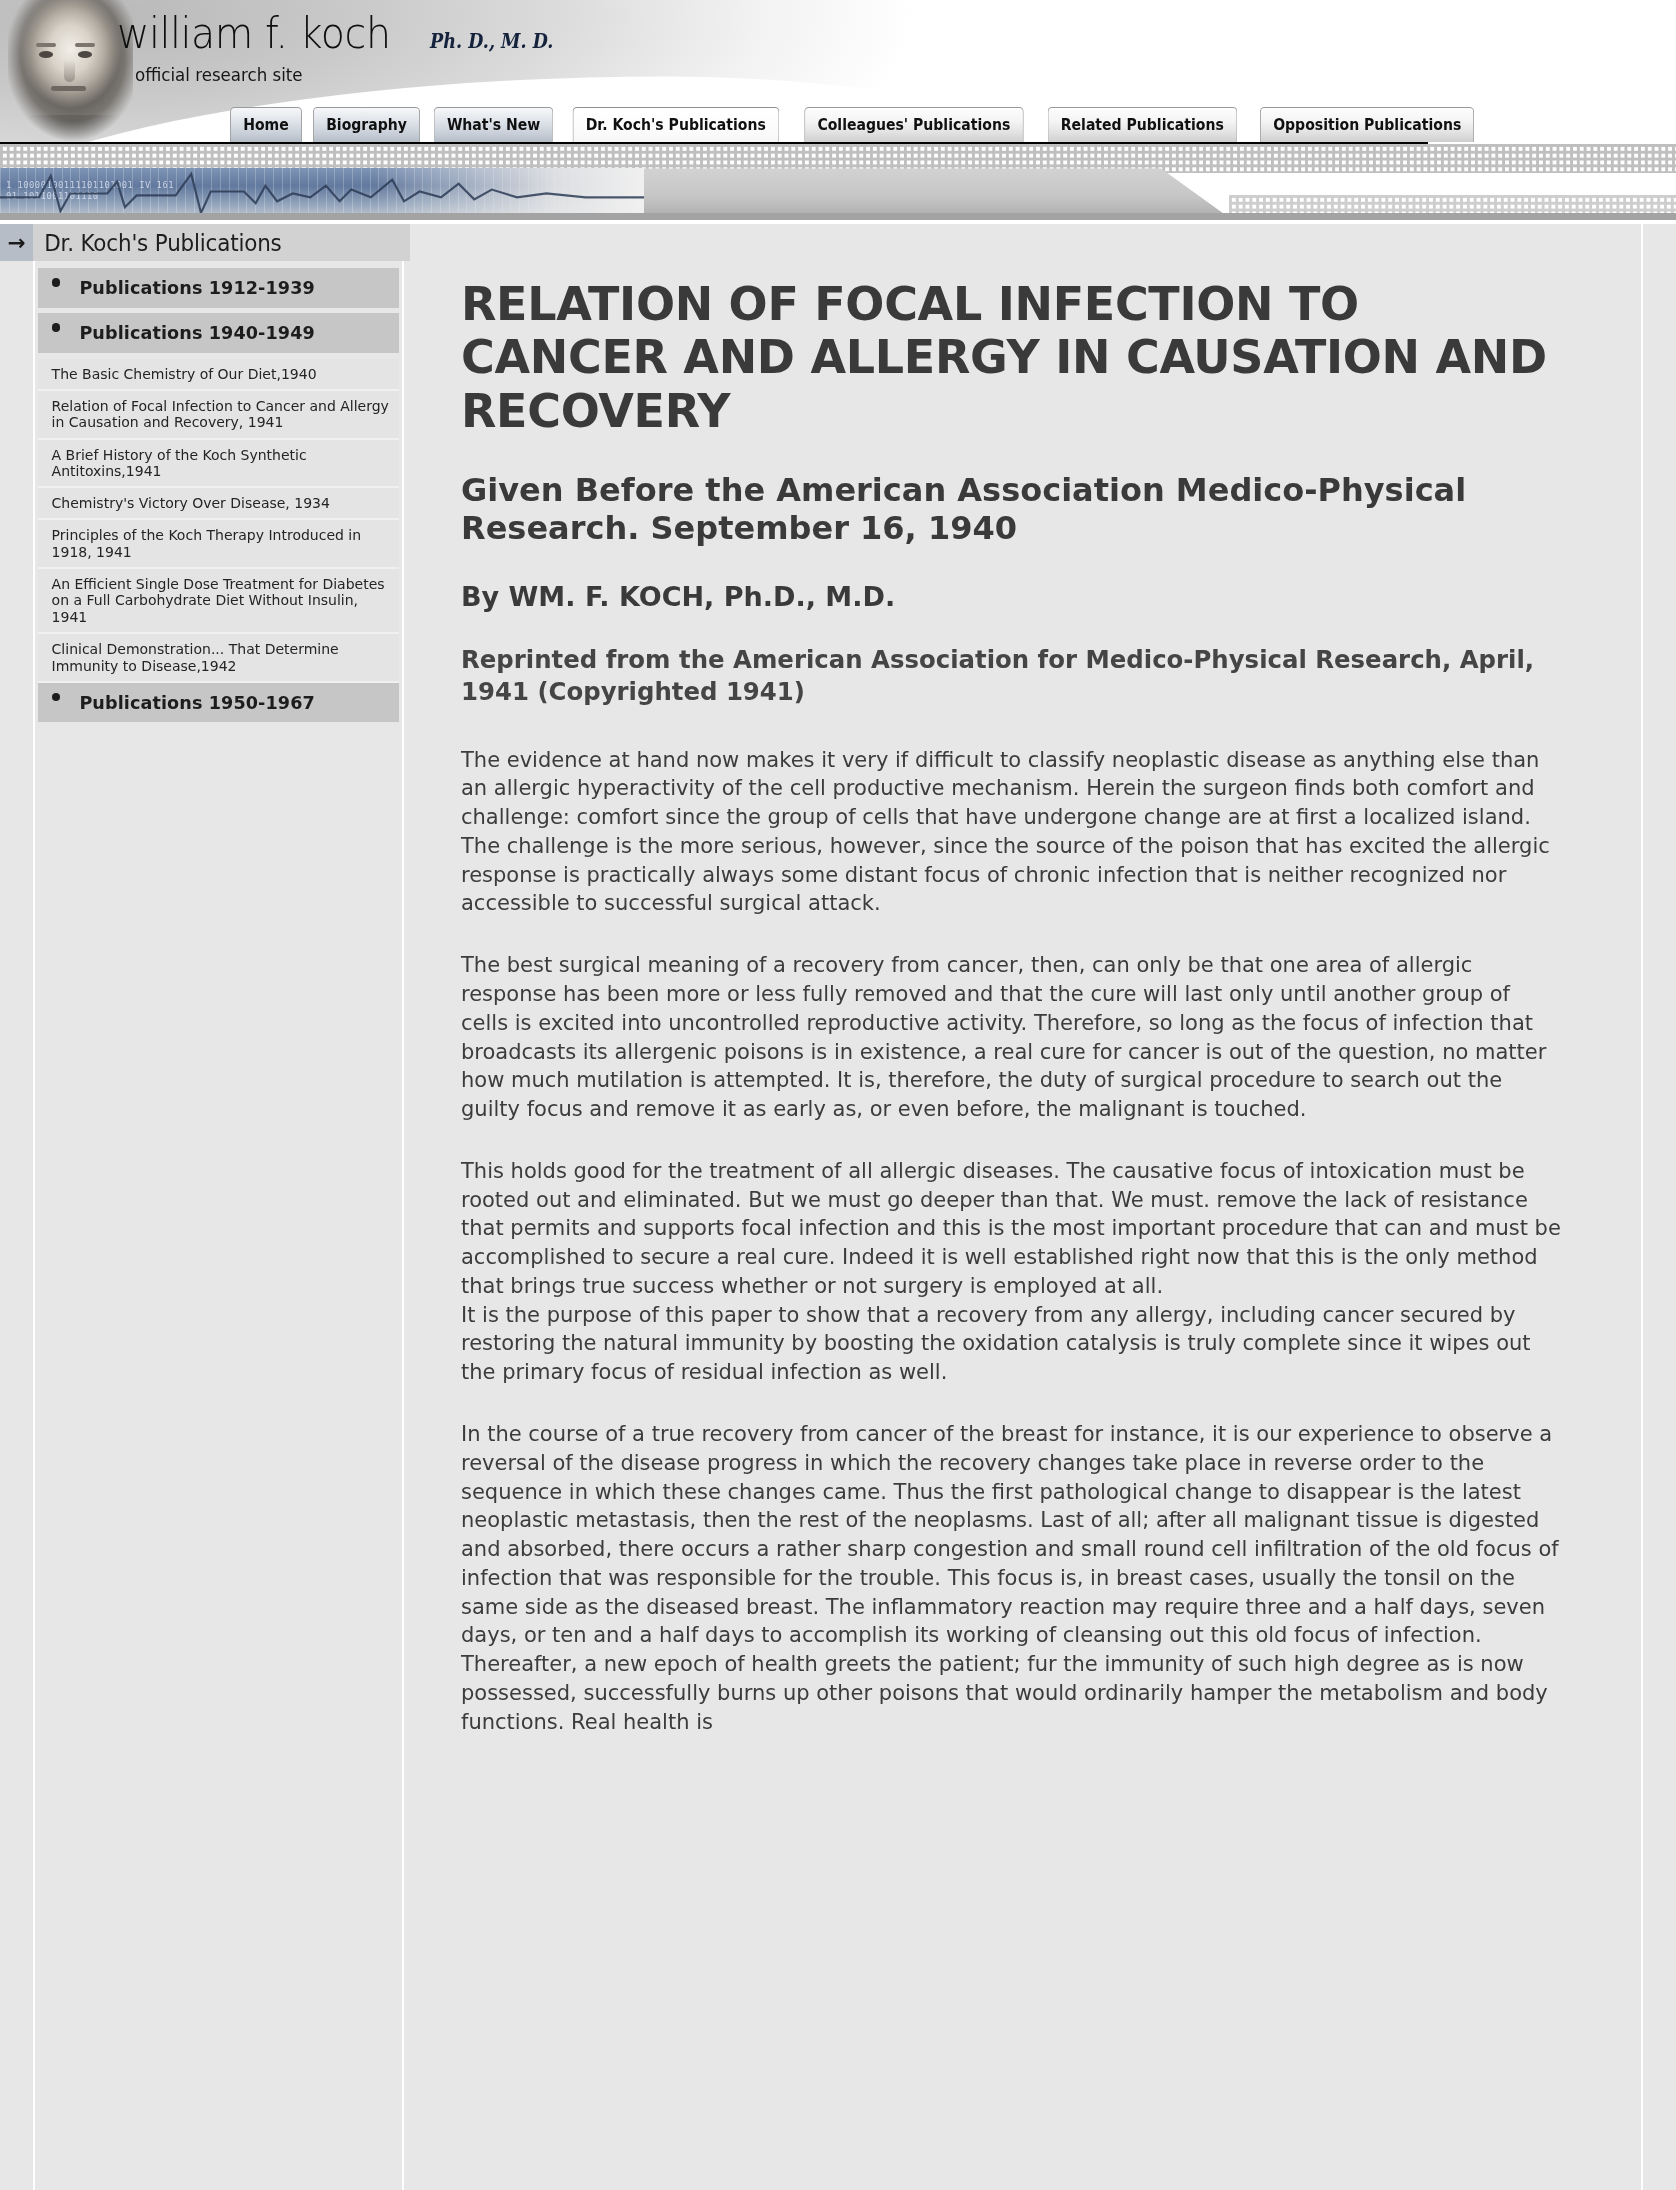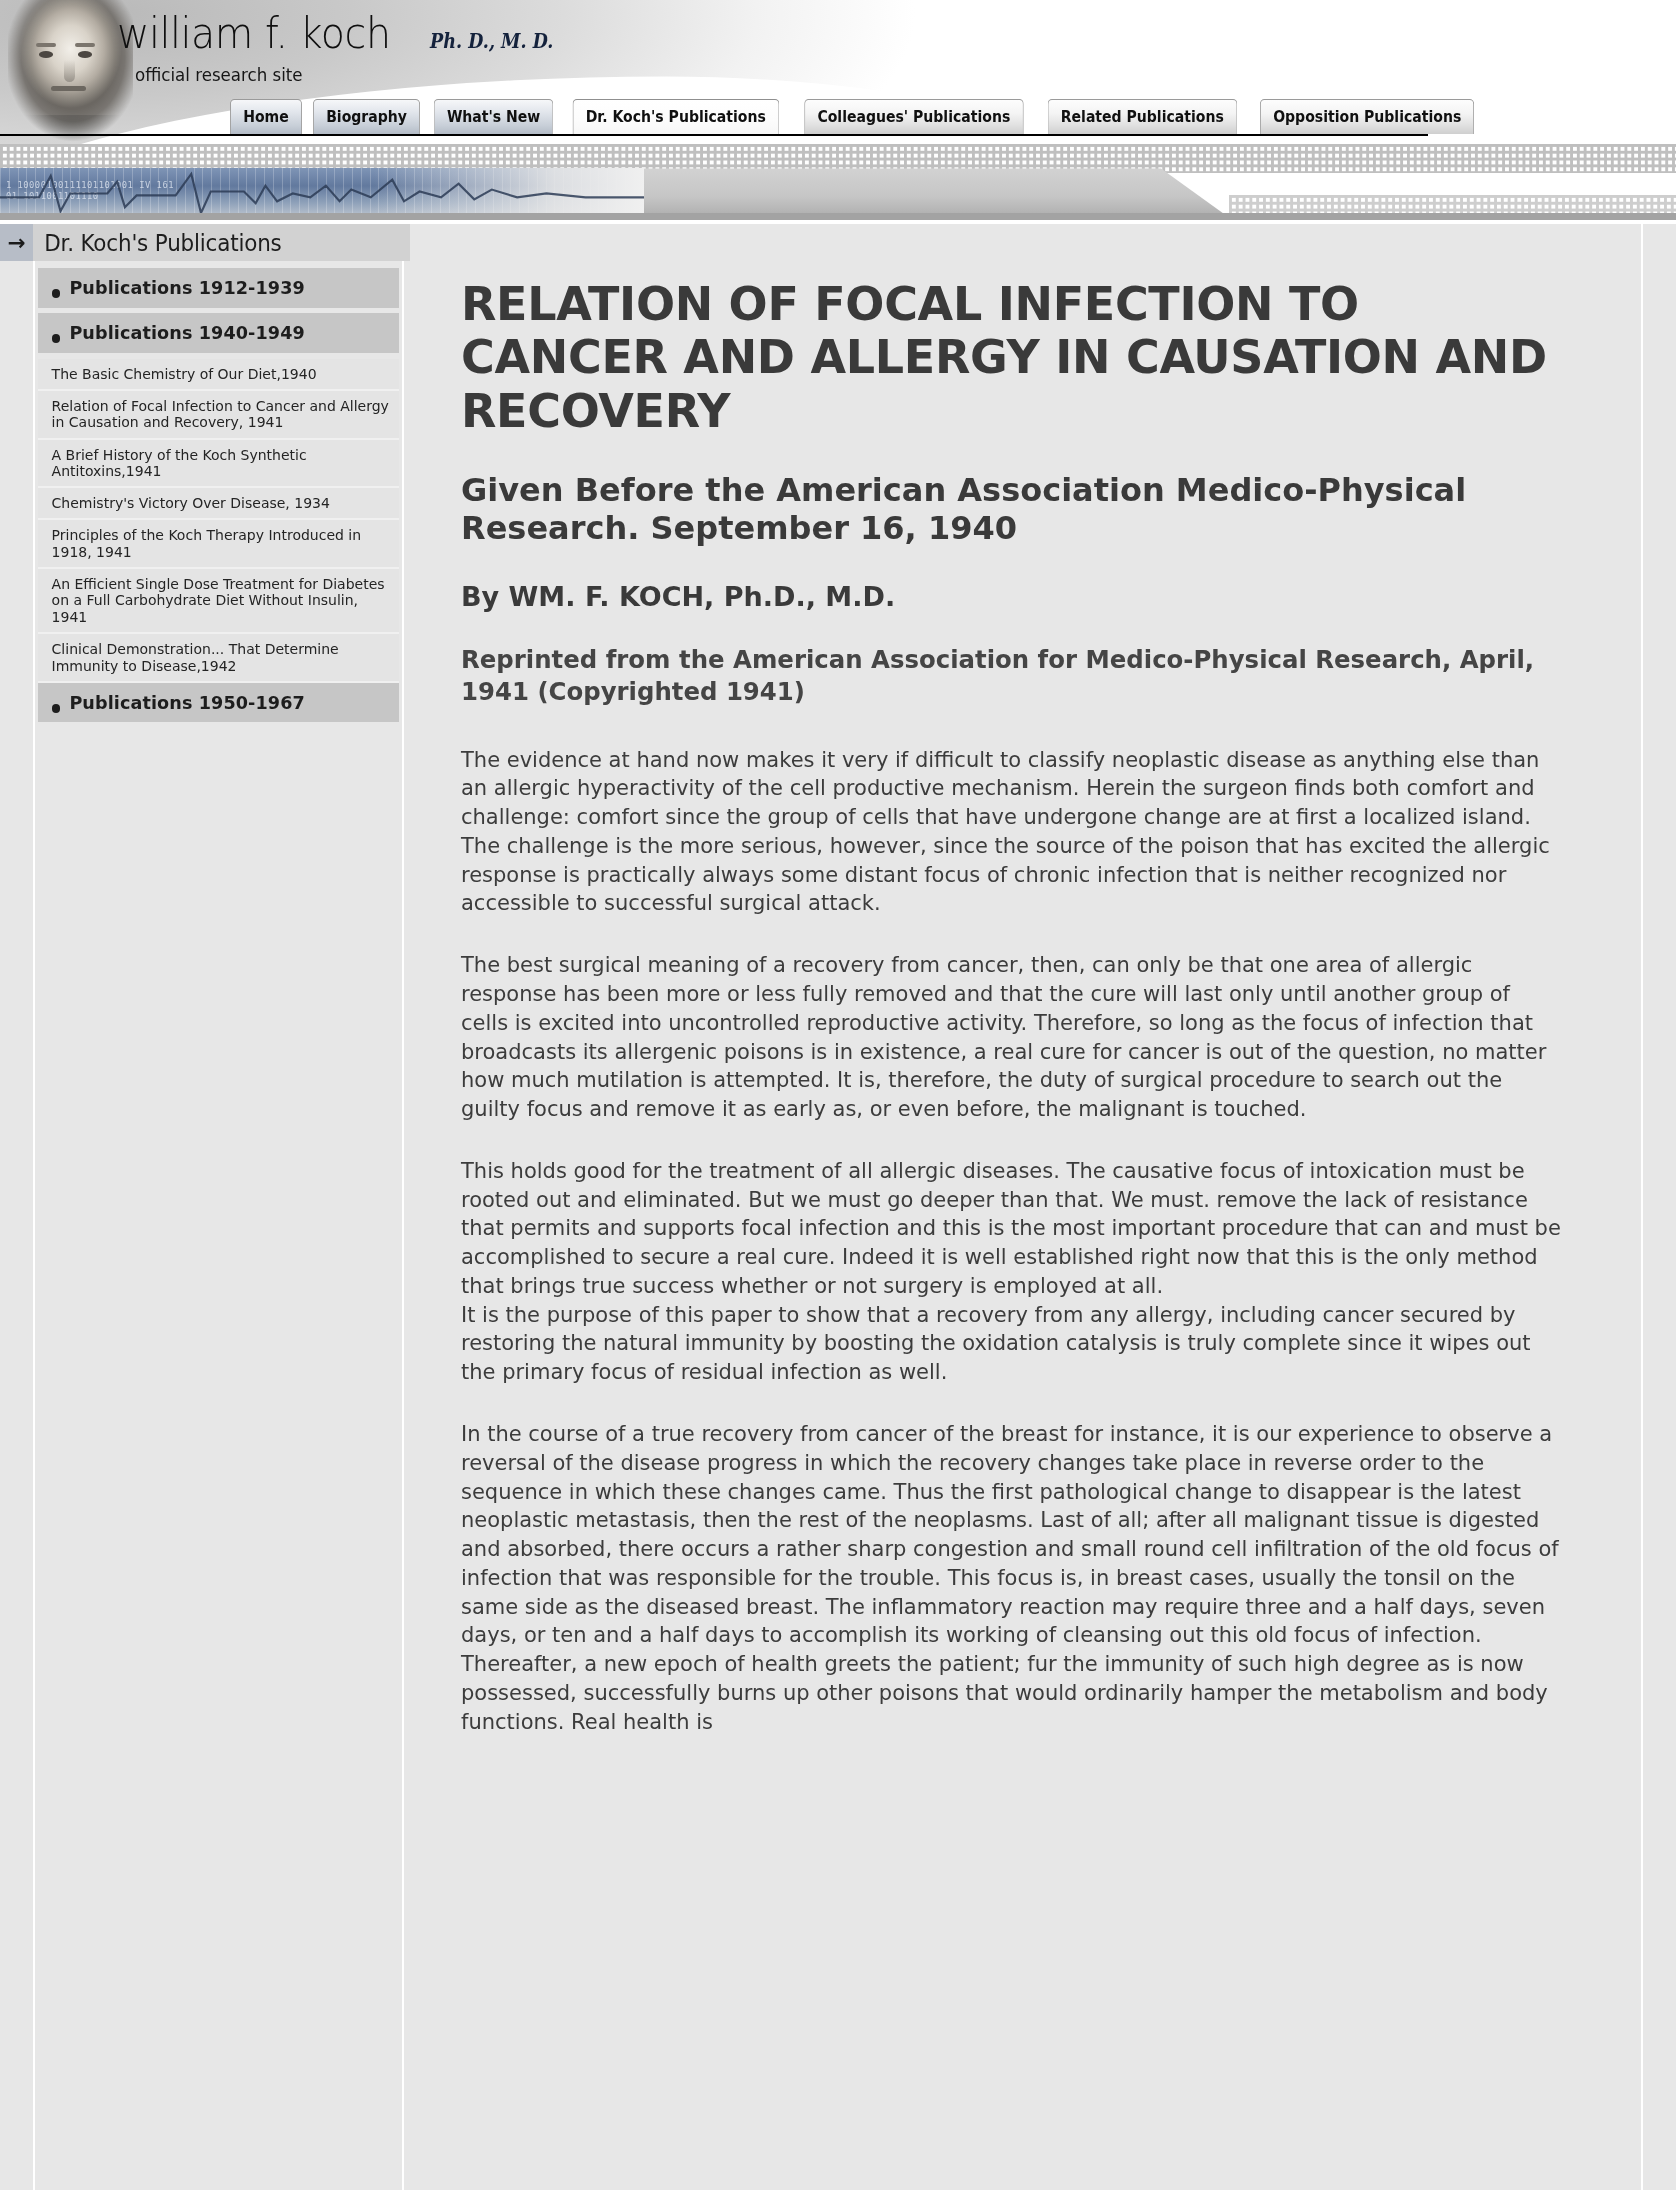"Home" .navbar { bottom: 8px -> 0 }
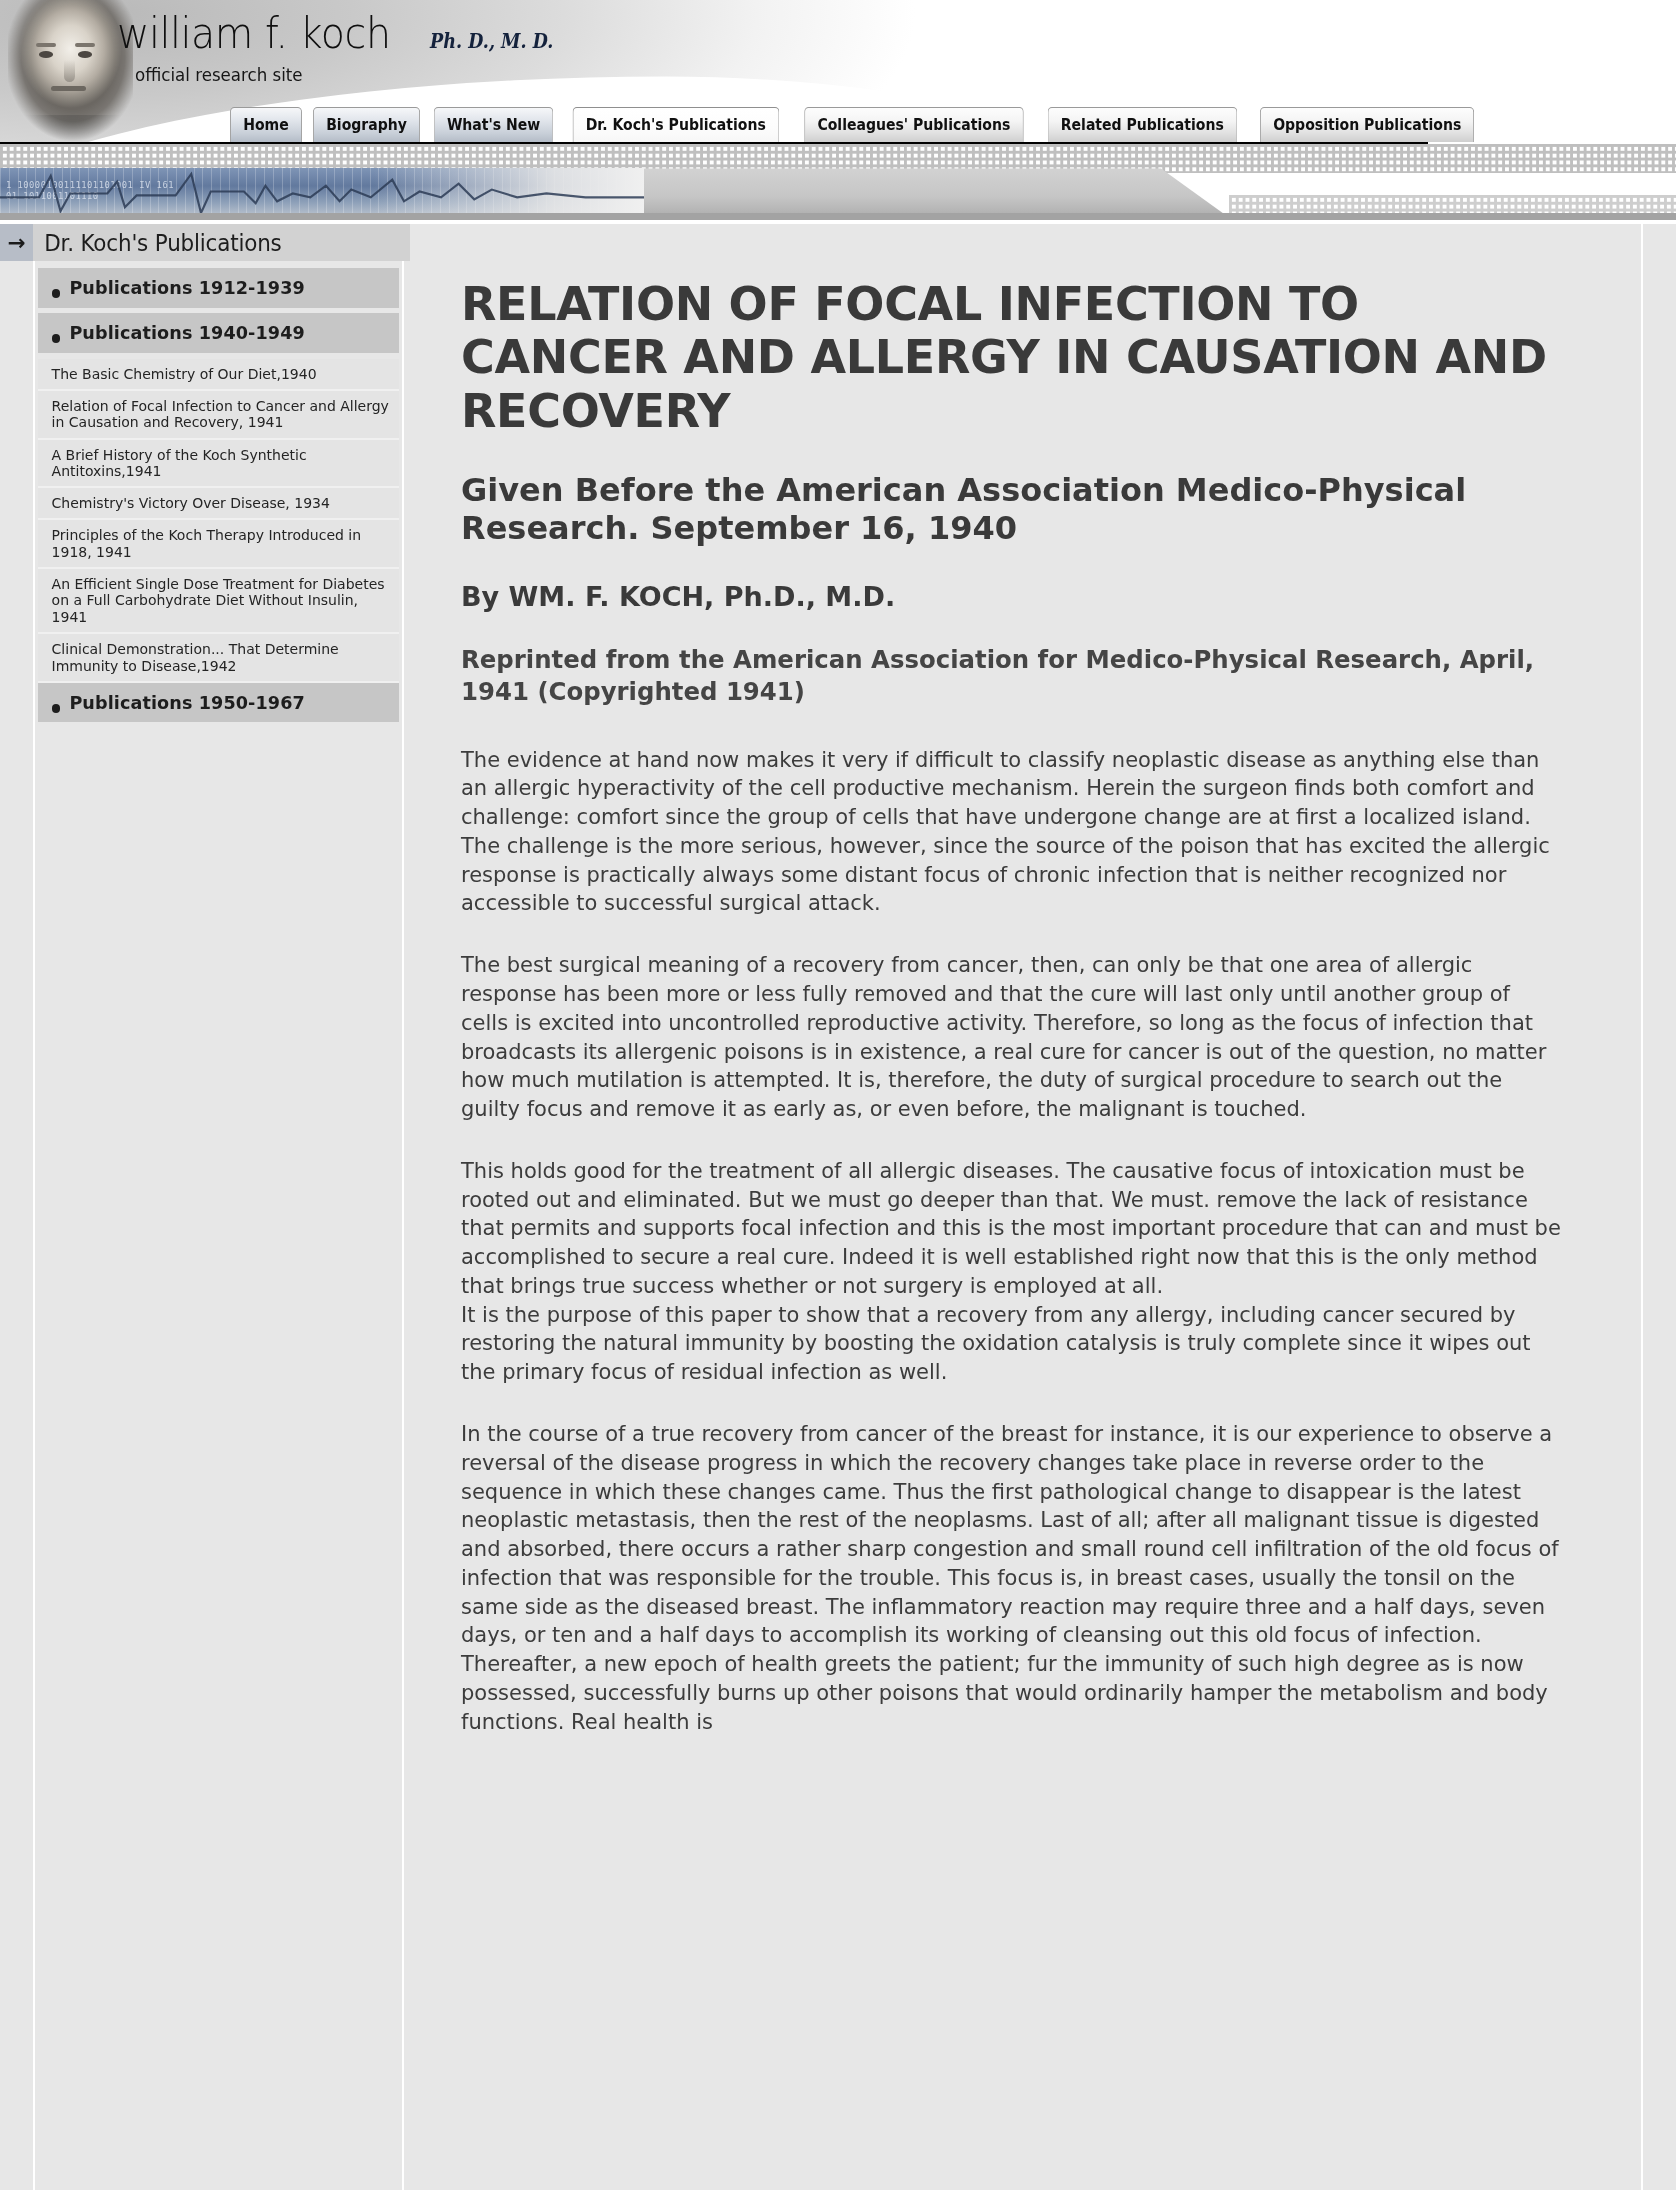"Publications 1912-1939" .sb-section { align-items: flex-end -> flex-start; gap: 9px -> 19px }
